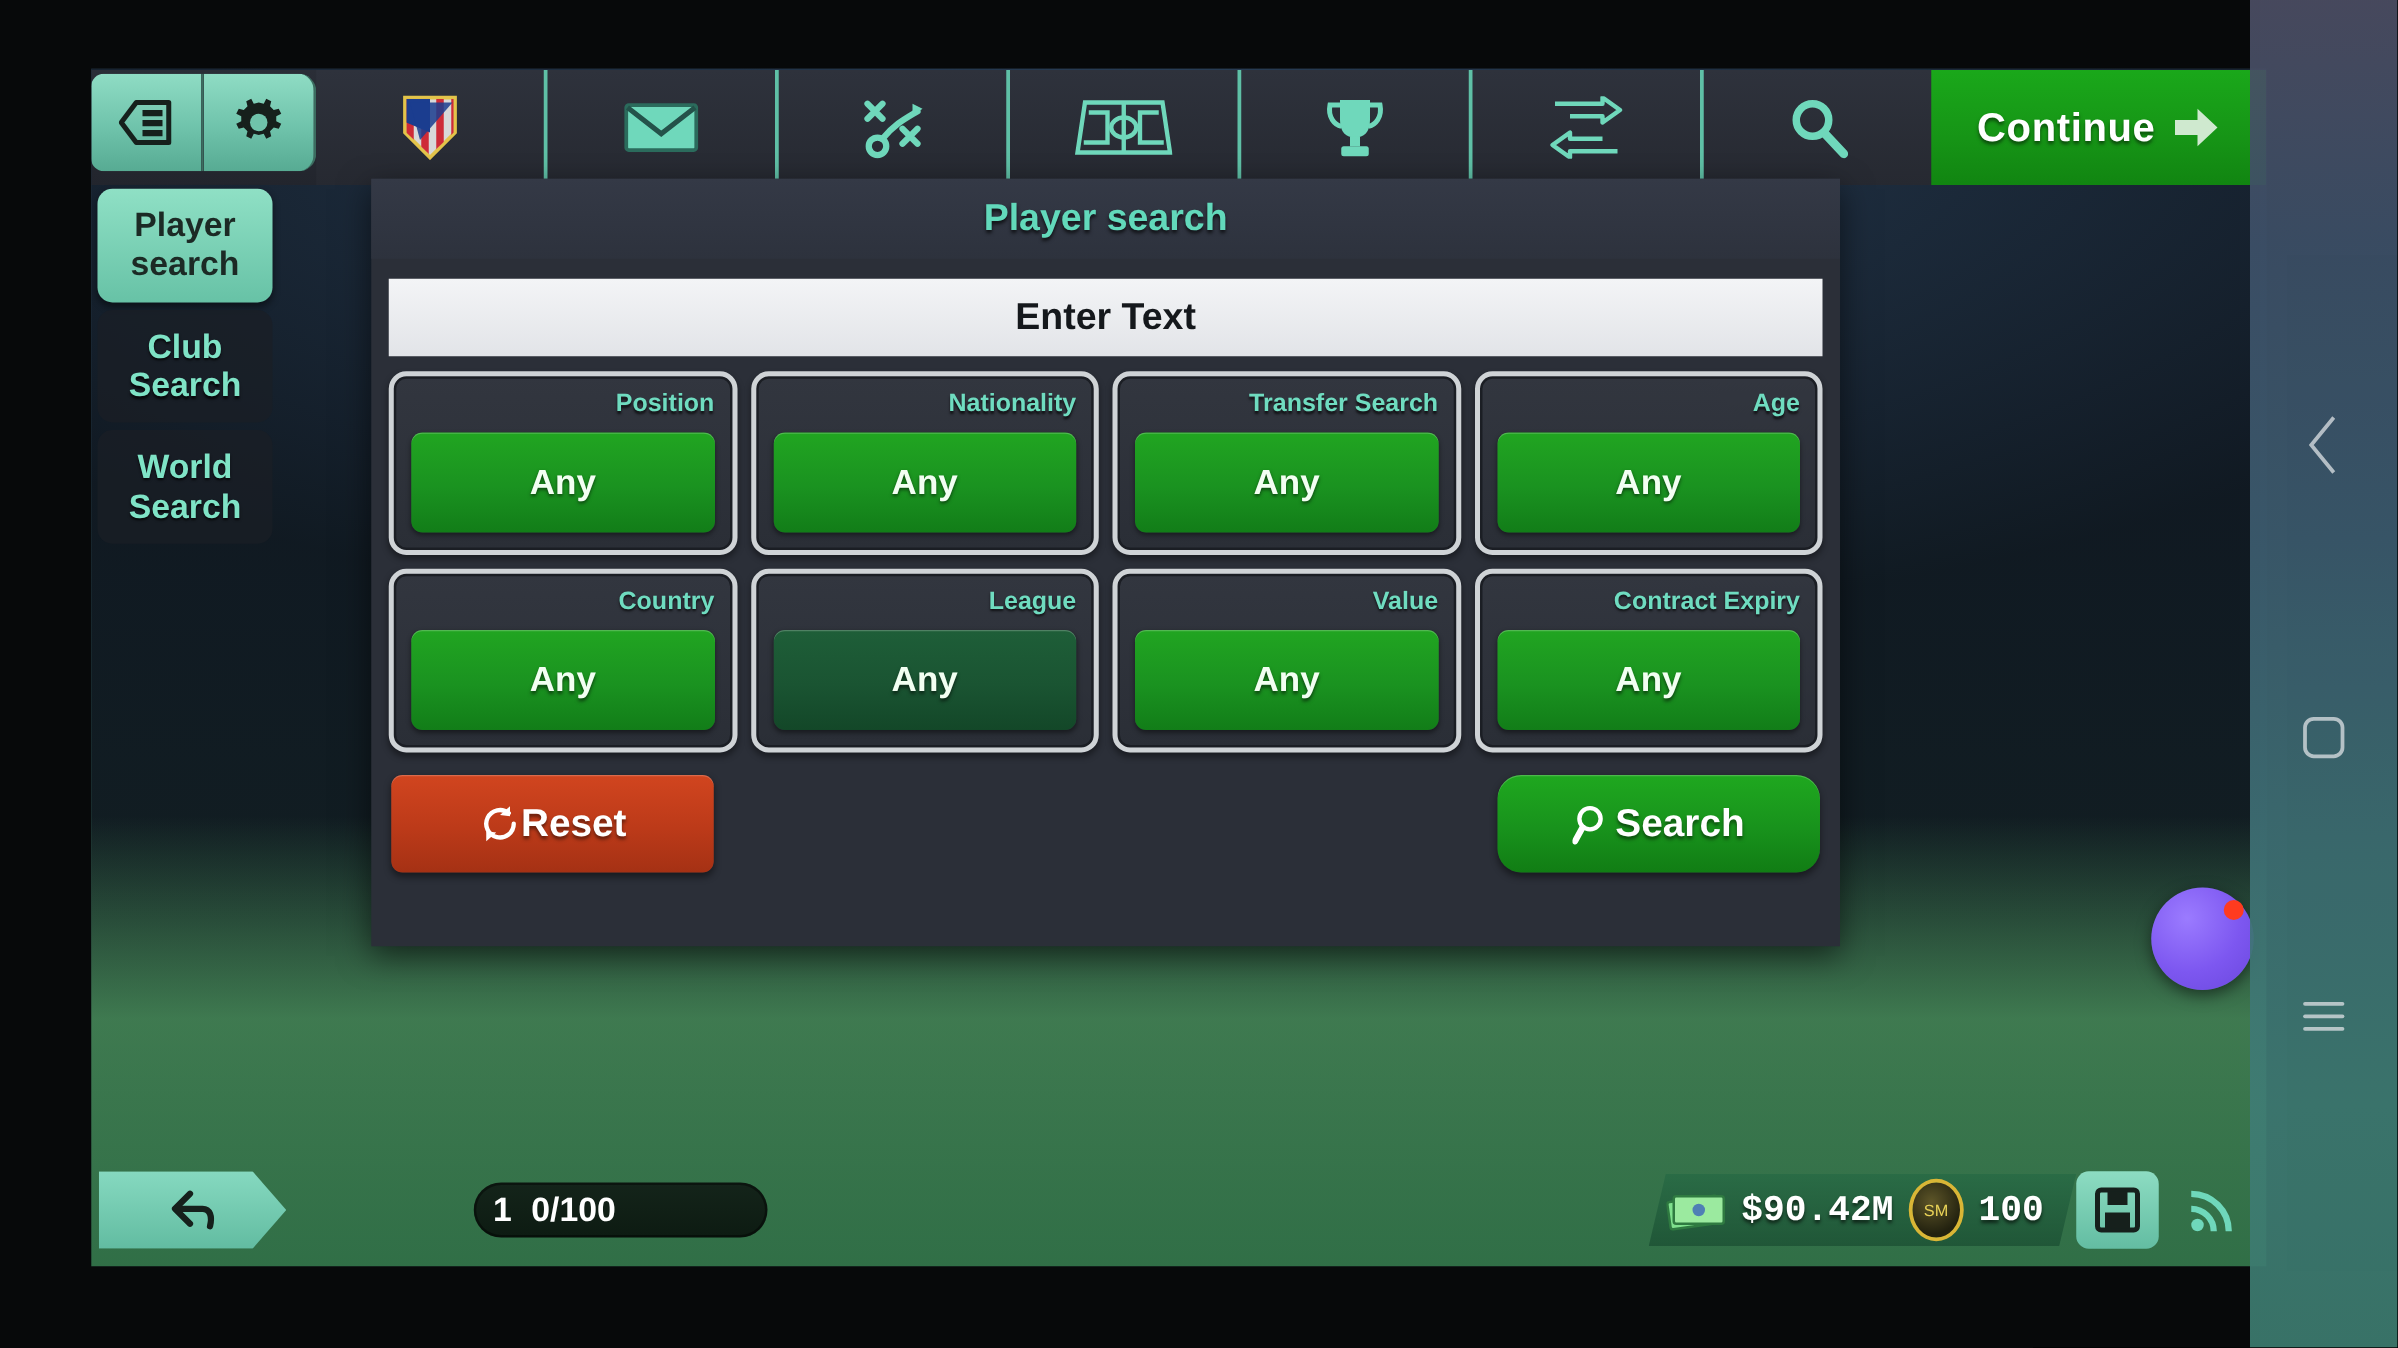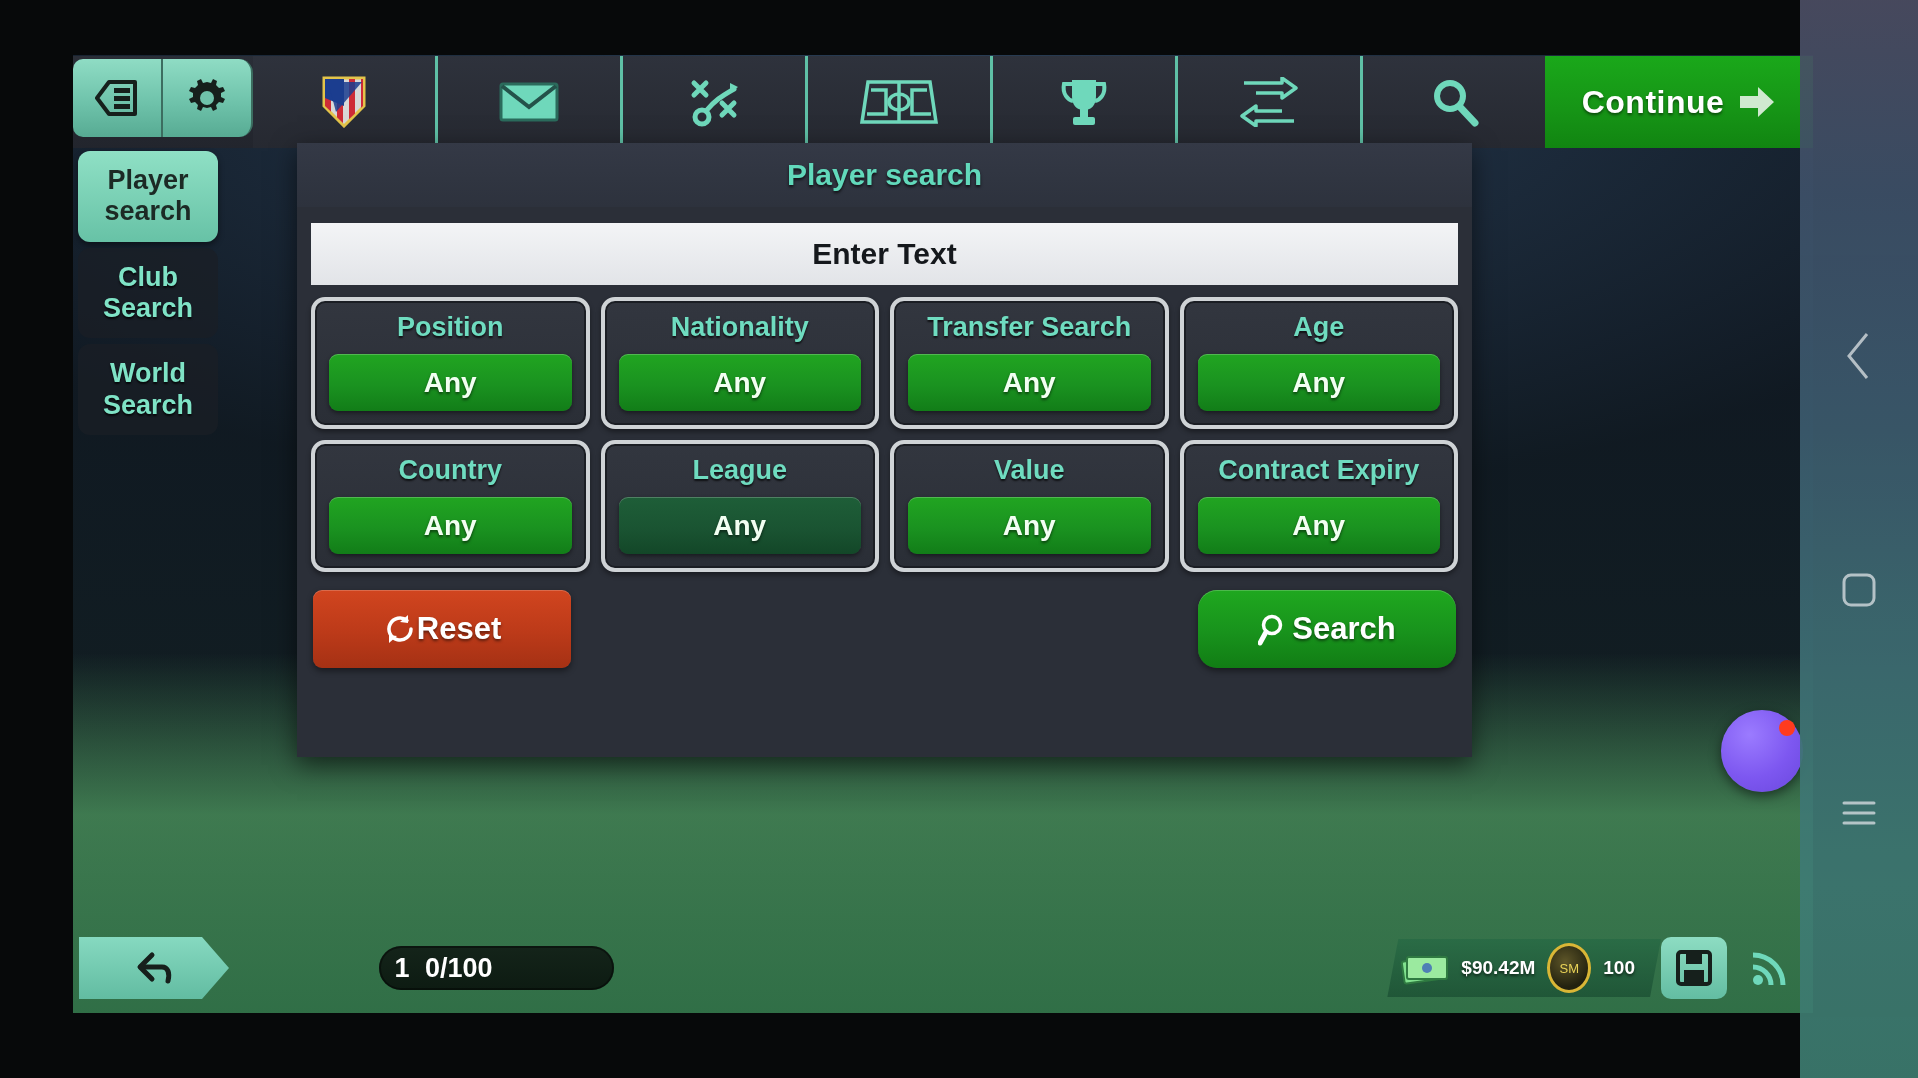"Position" .card-title { font-size: 27px -> 20px; text-align: center -> right }
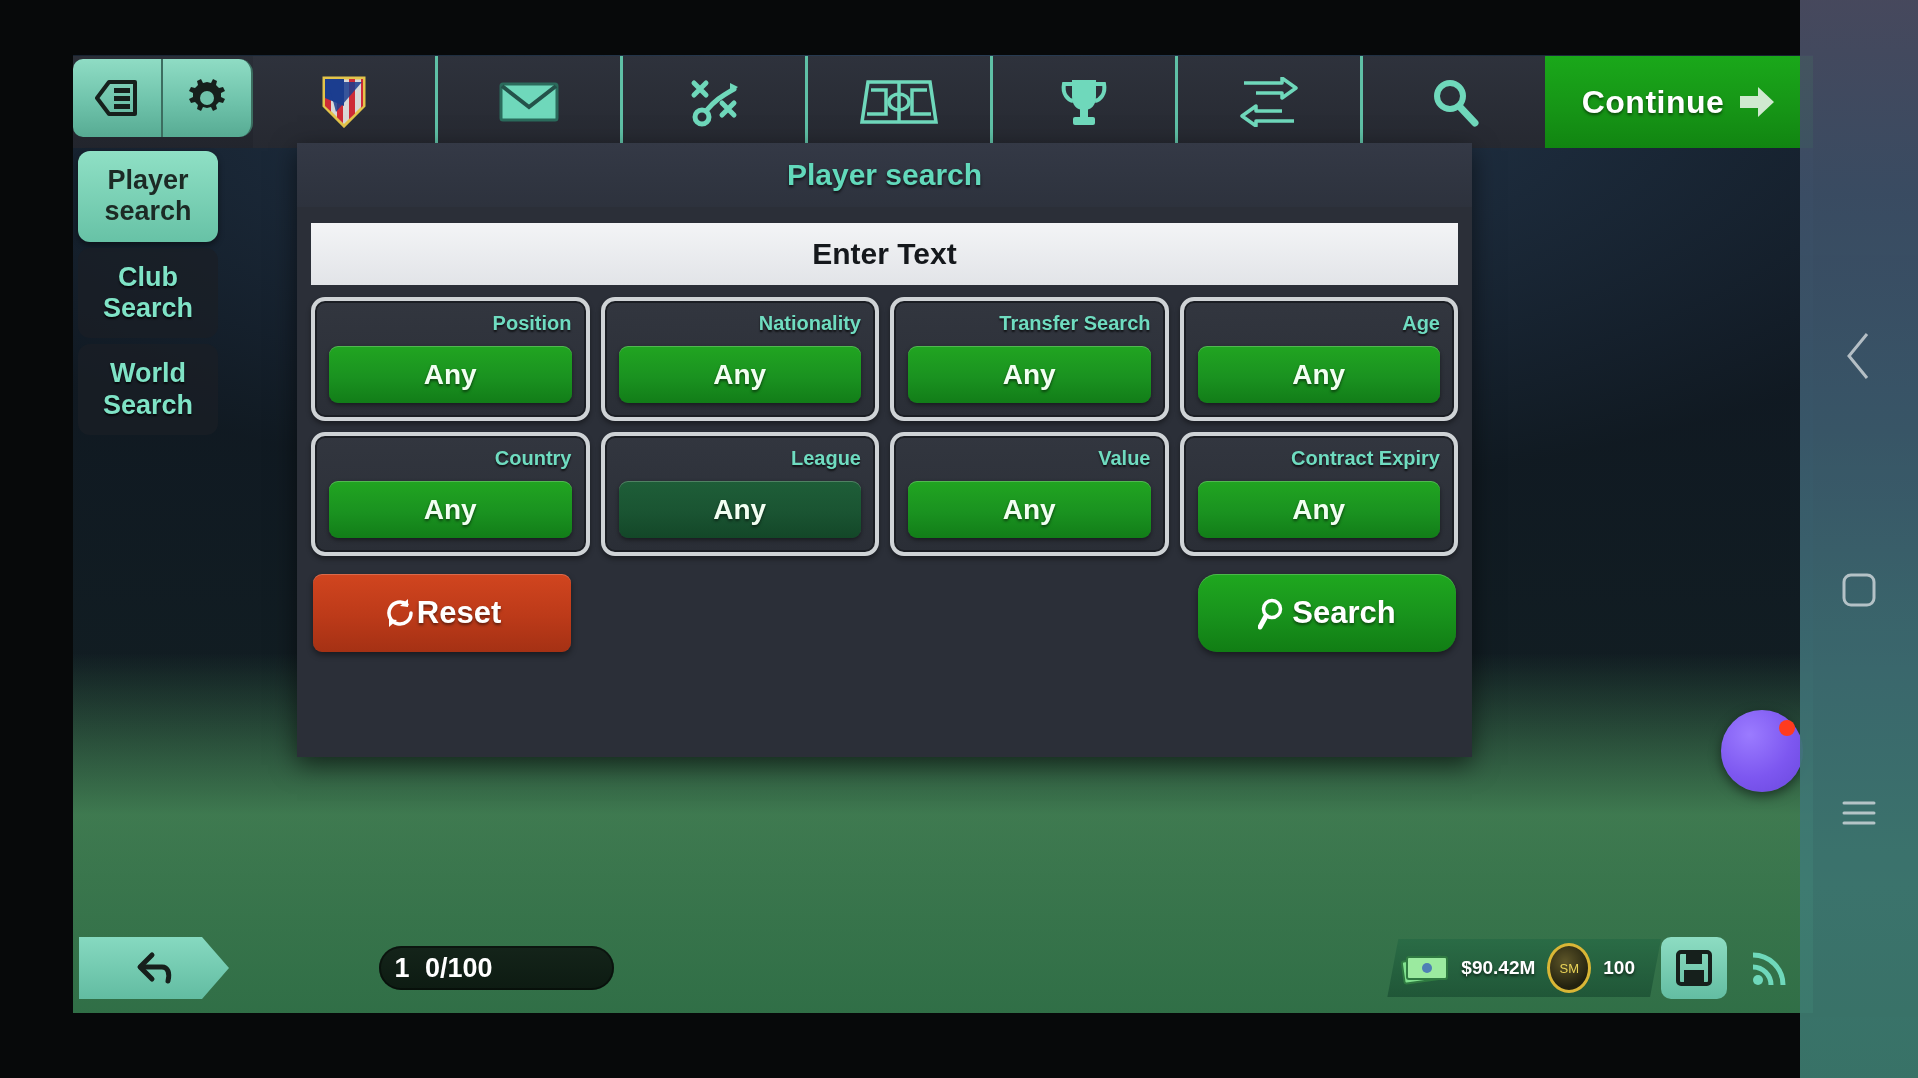"Any" .card-value { height: 57px -> 80px }
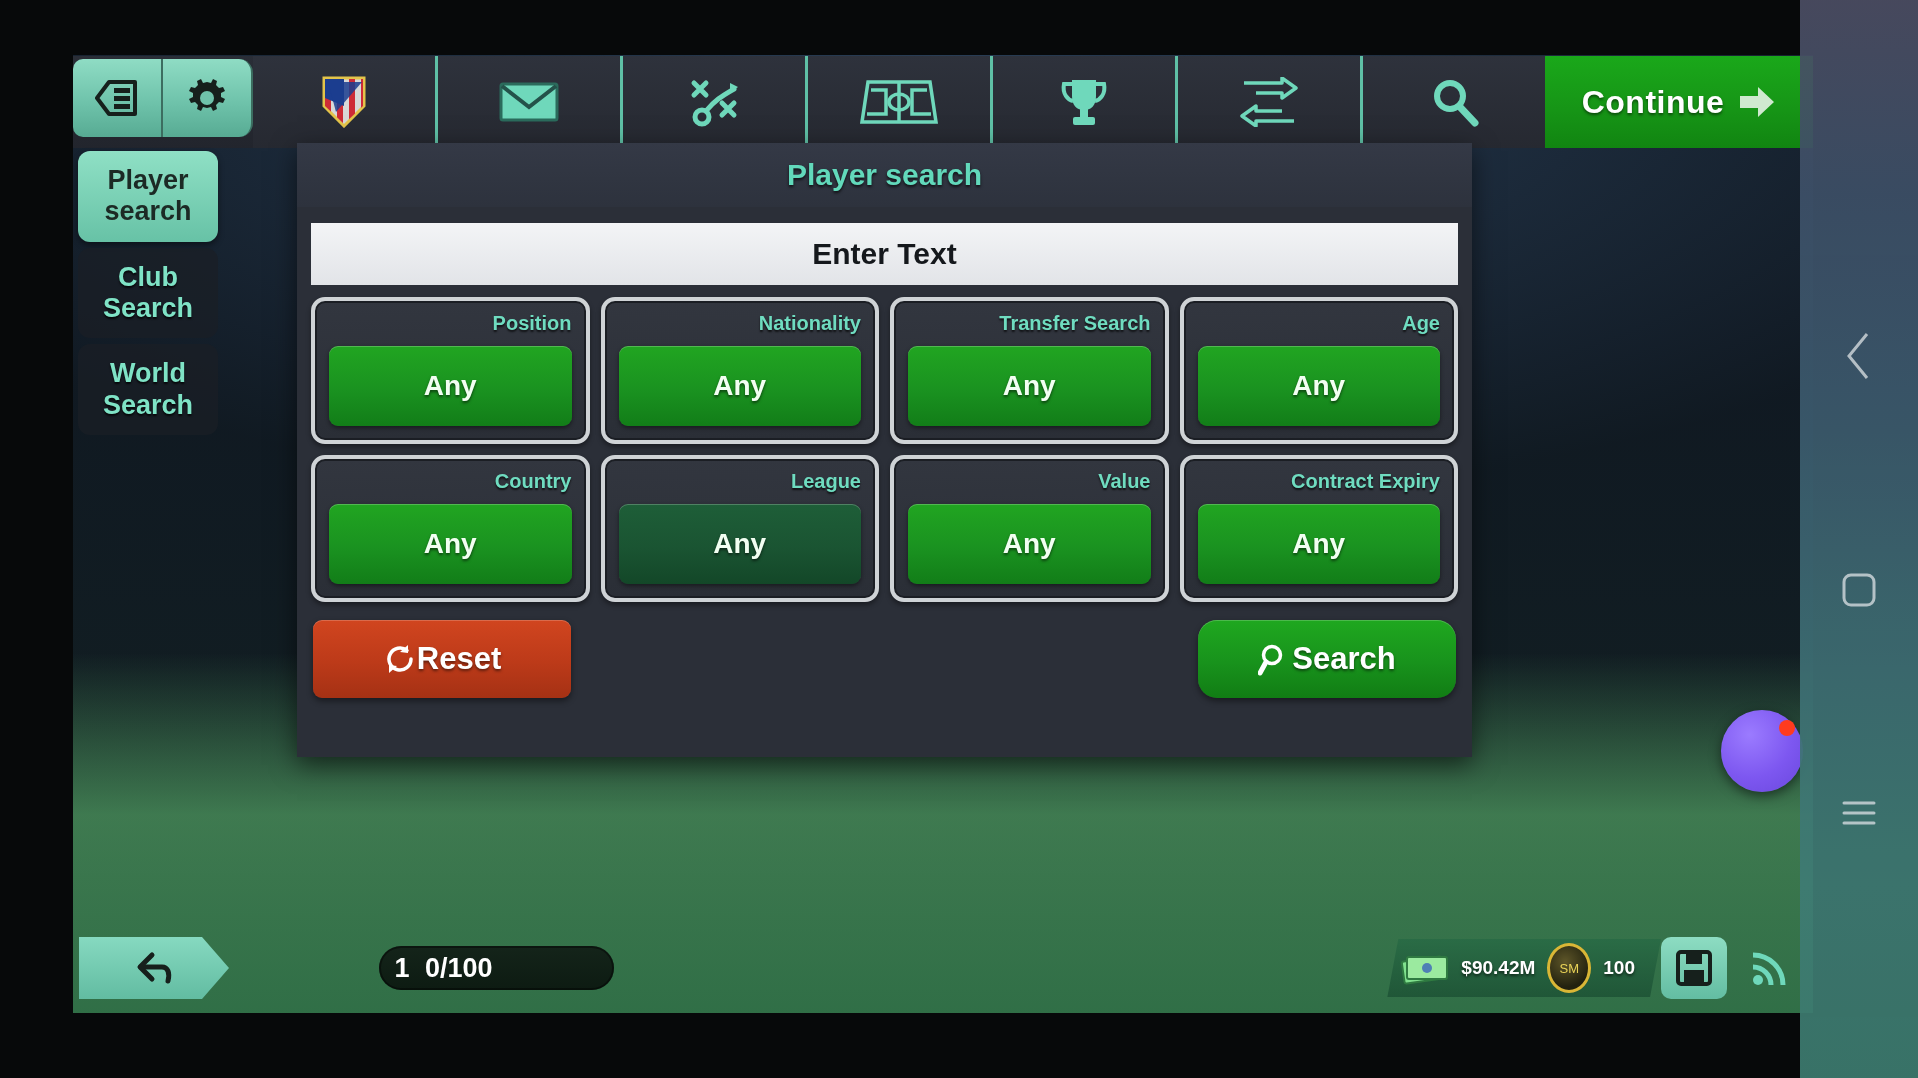"$90.42M" .money .txt { font-family: Liberation Sans, sans-serif -> Liberation Mono, monospace; font-size: 19px -> 29px }
